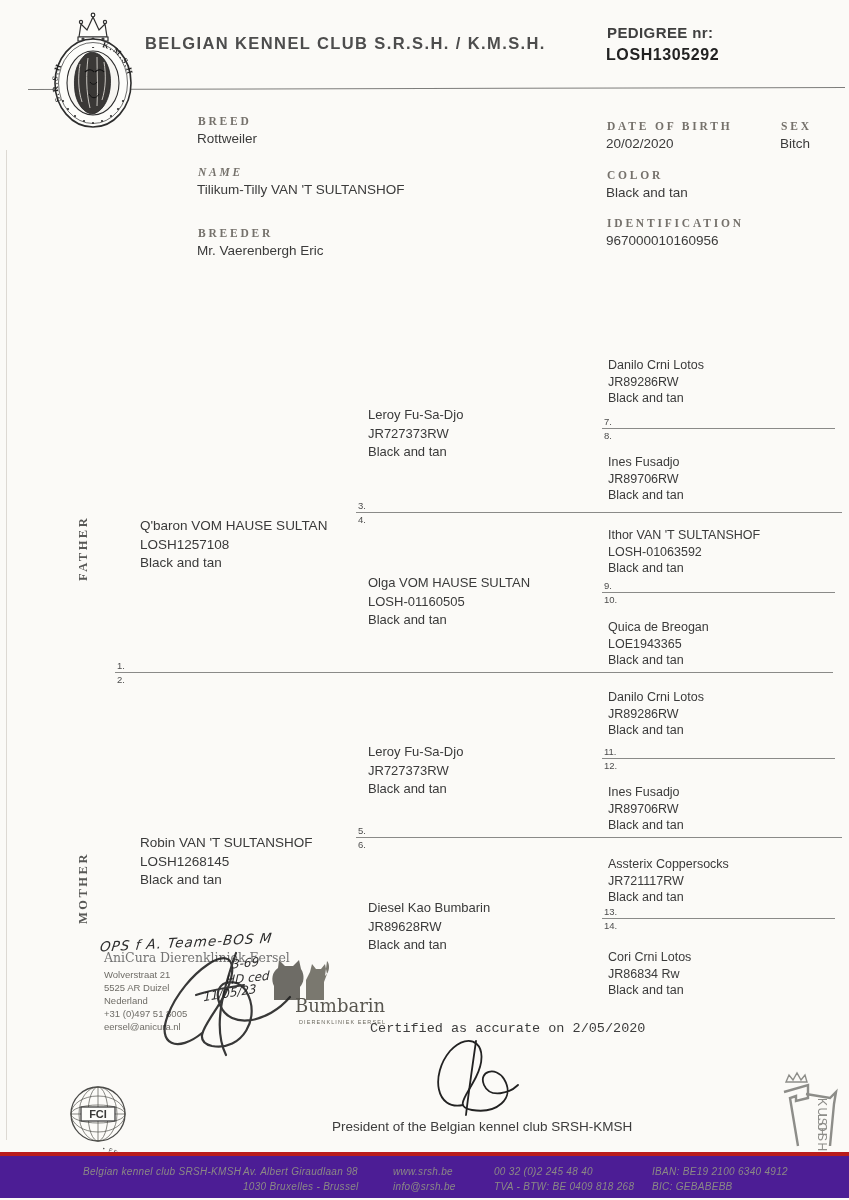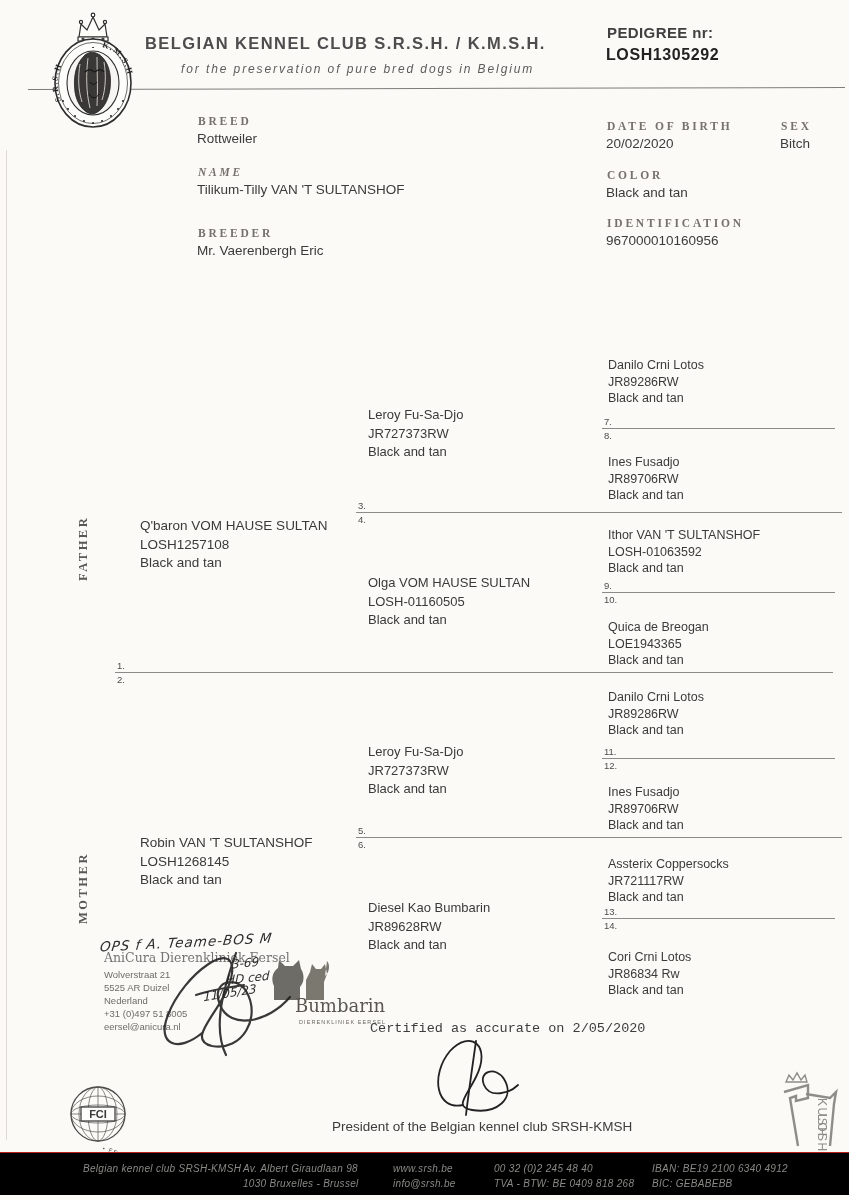"for the preservation of pure" div.abs { html: <div>for the preservation of pure bred dogs in Belgium</div> -> none }
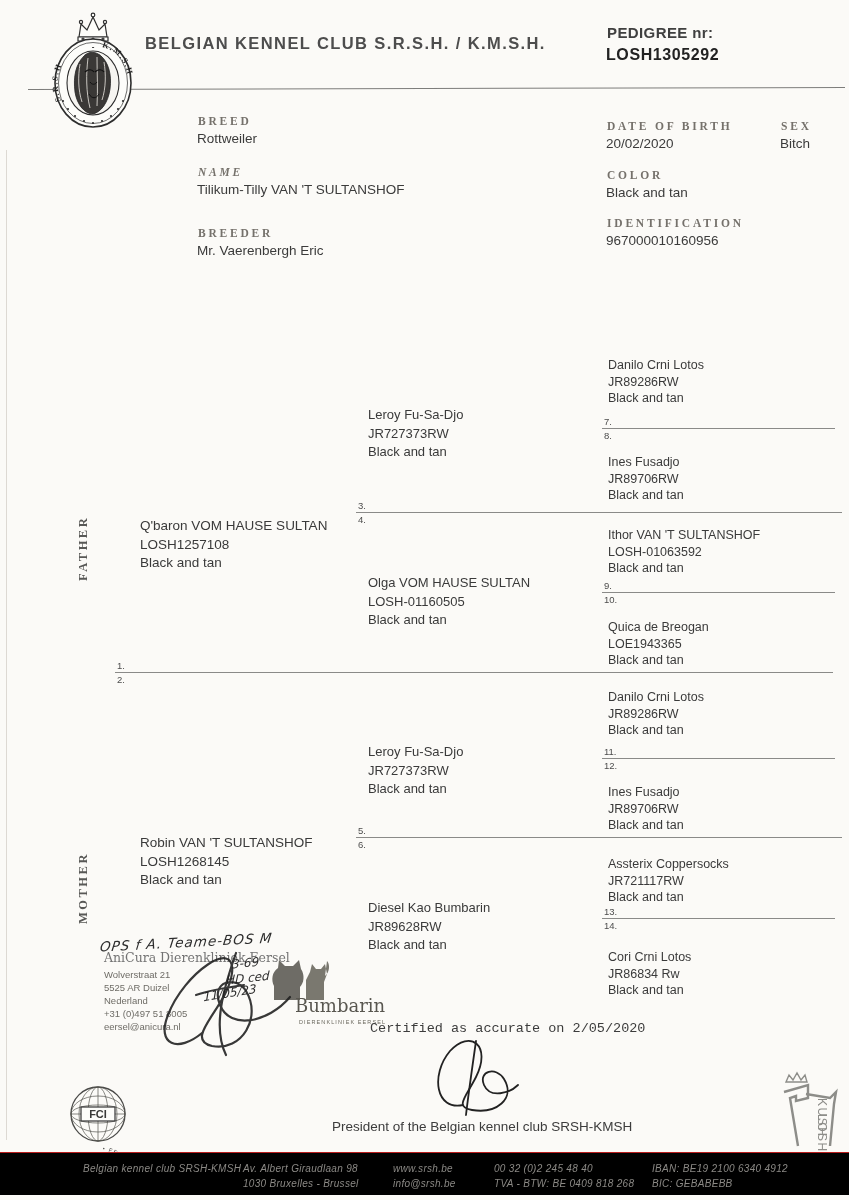"Belgian kennel club SRSH-KMSH" .footer-band { background: #000000 -> #4c1d95; border-top: 1px solid #b91c1c -> 4px solid #b91c1c }
